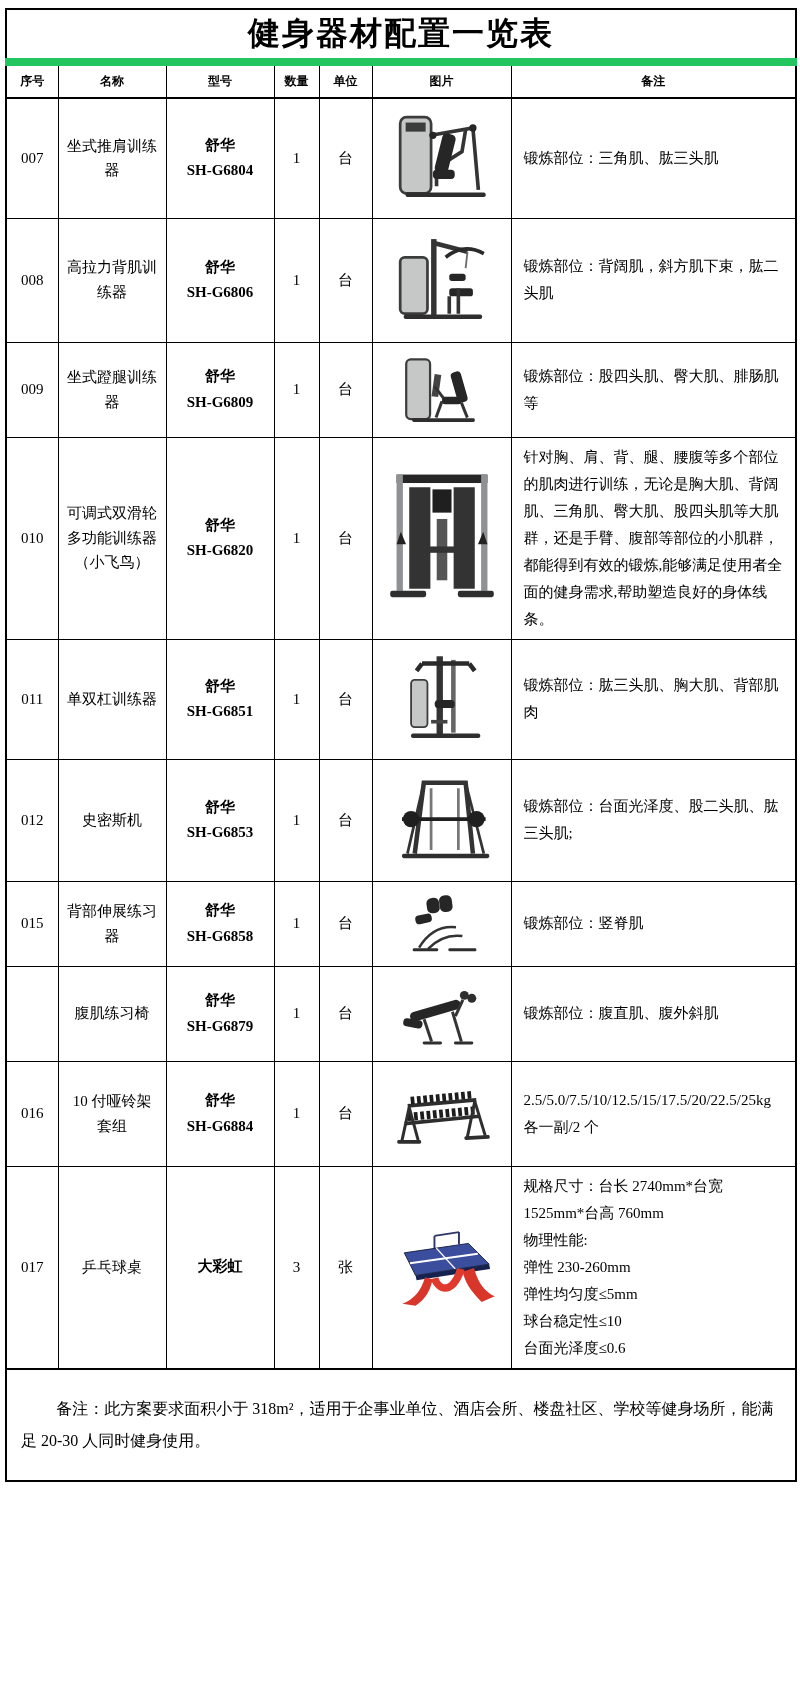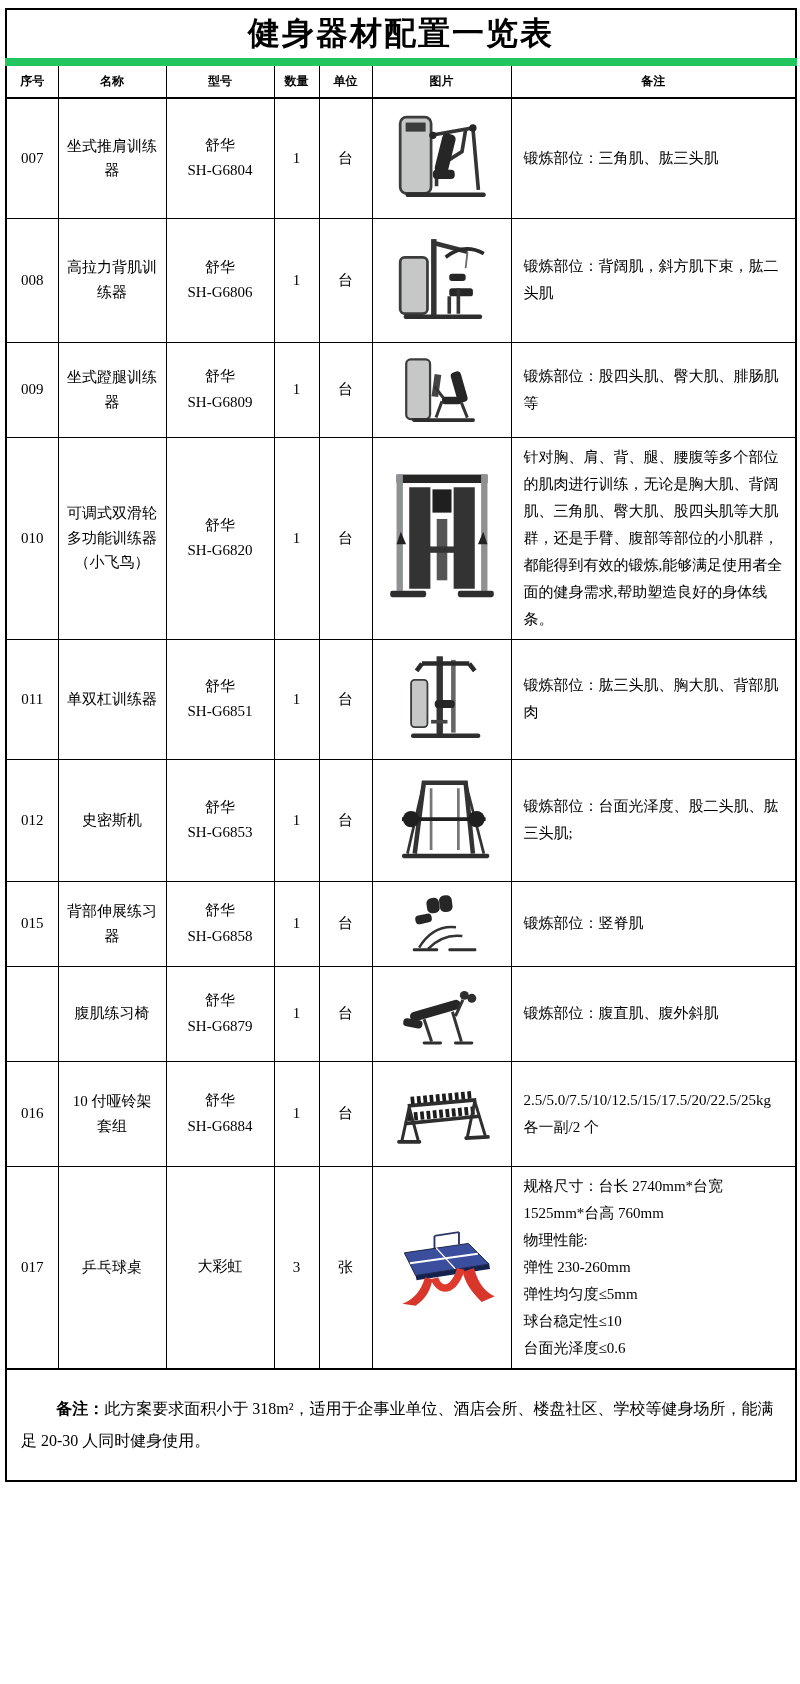"舒华" .c-model { font-weight: none -> bold }
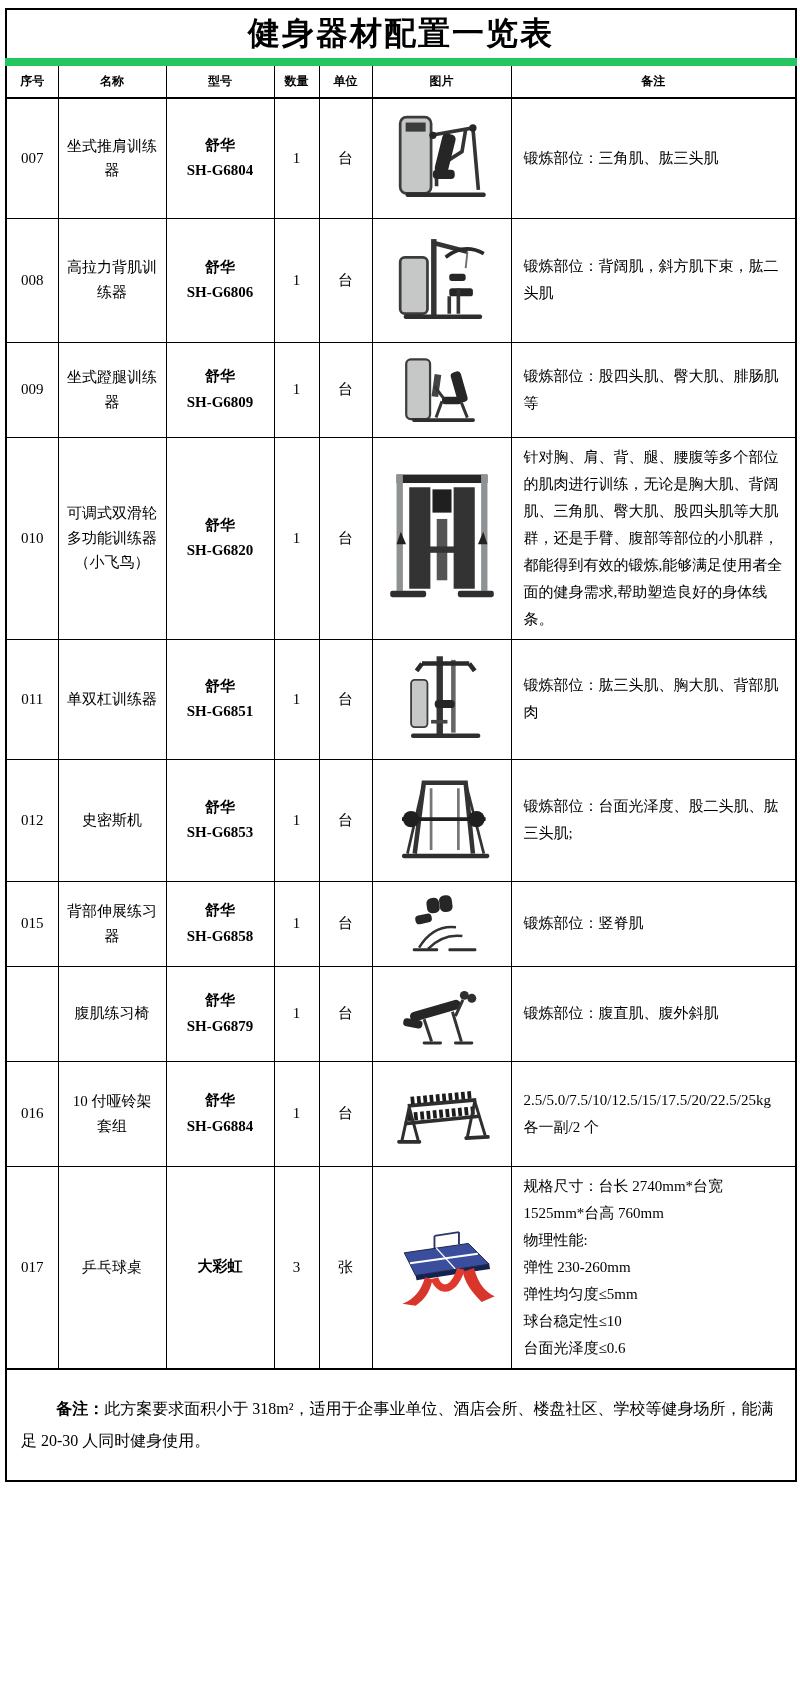"备注：" .b { font-weight: bold -> normal }
